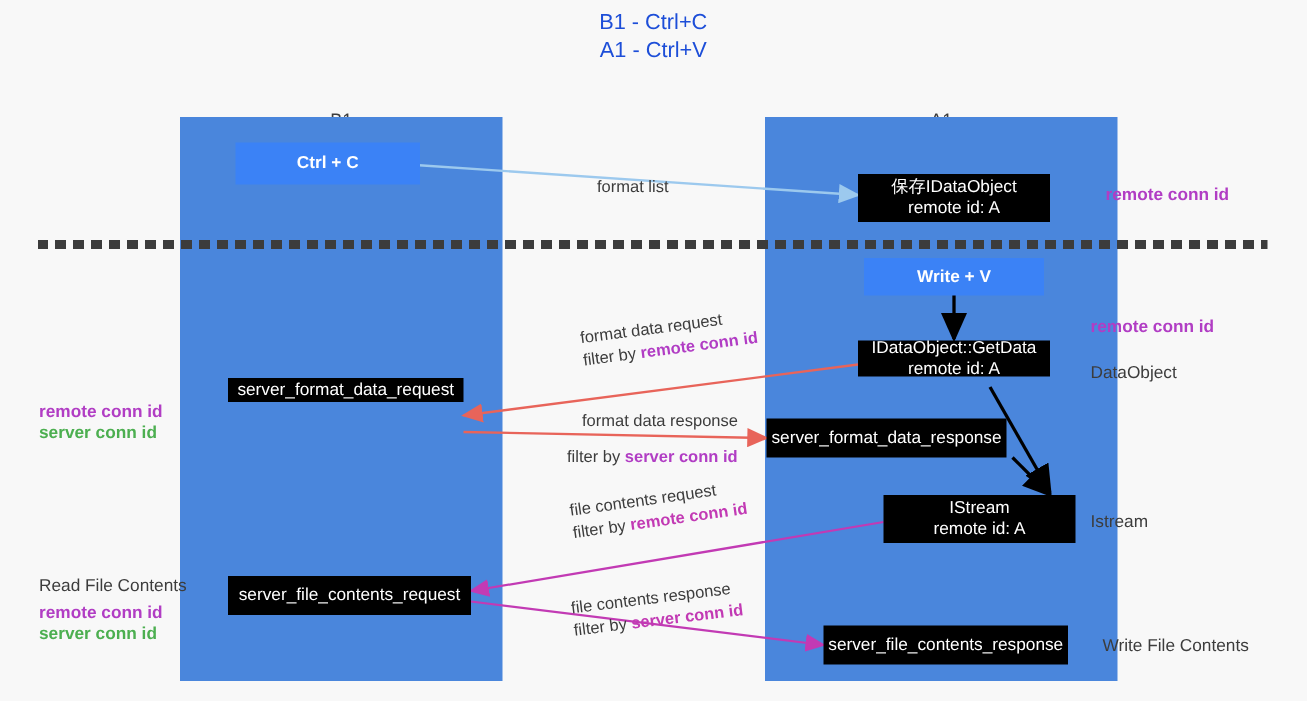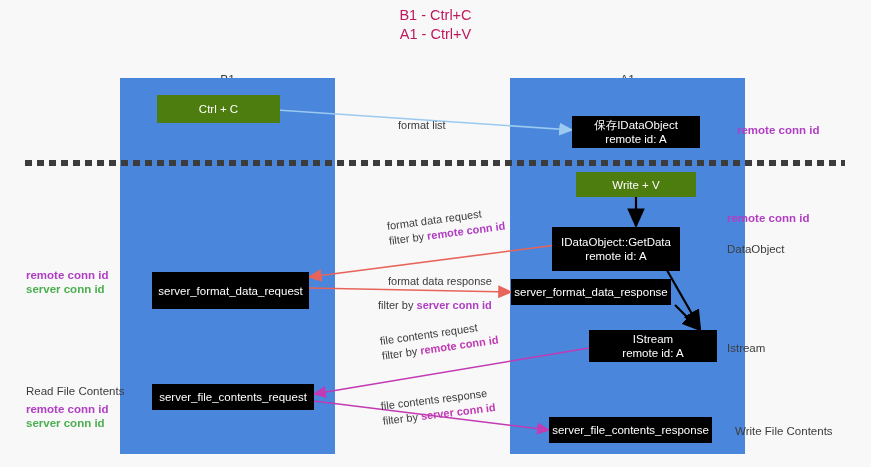"B1 - Ctrl+C" .title { color: #be185d -> #1d4ed8 }
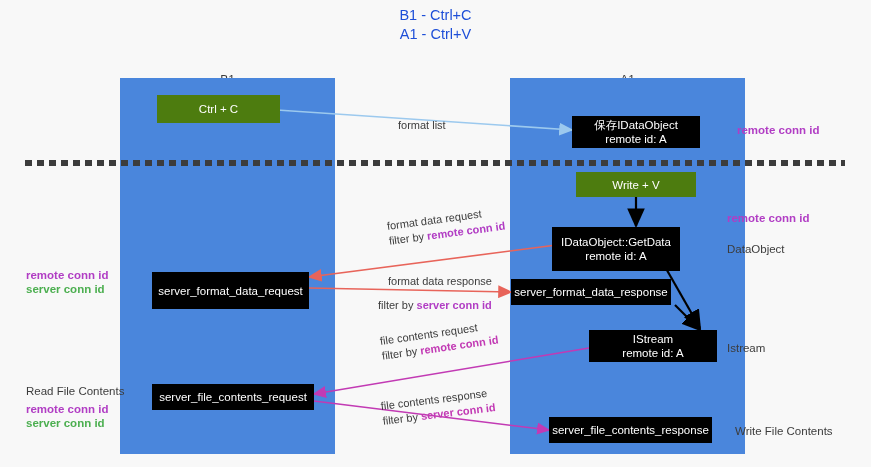"Ctrl + C" .node.green { background: #4d7c0f -> #3b82f6; font-weight: none -> bold }
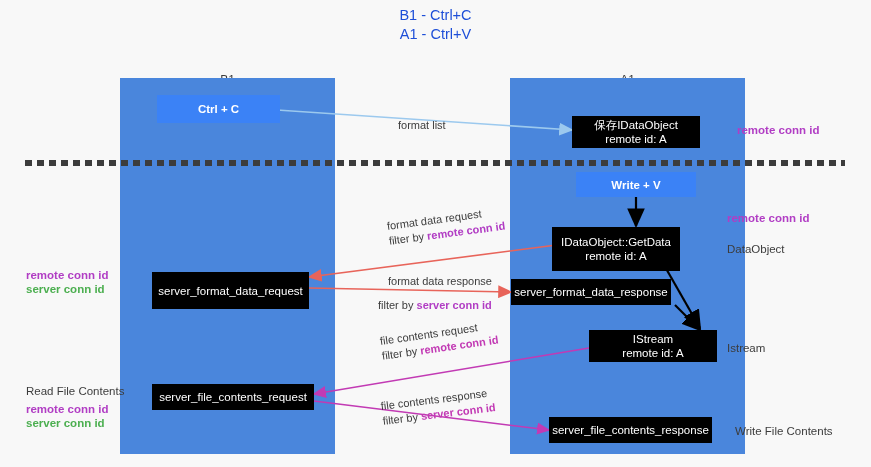"IDataObject::GetData" div.node { height: 44px -> 24px; left: 552px -> 572px }
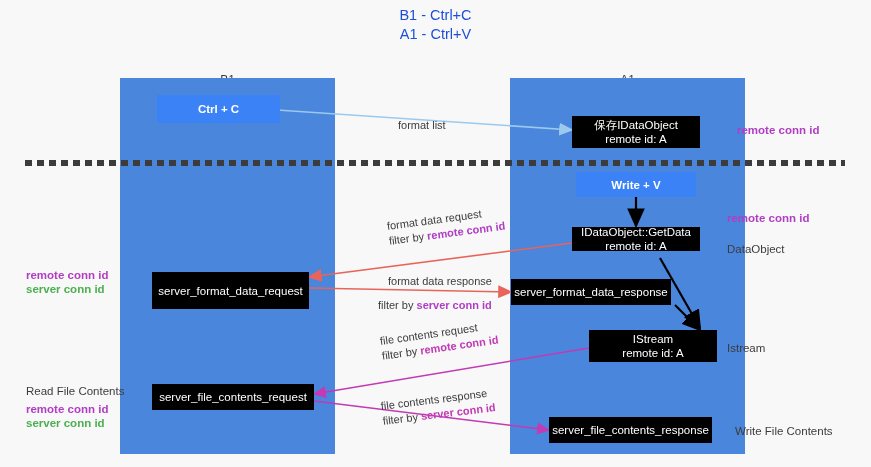"server_format_data_request" div.node { height: 37px -> 16px; top: 272px -> 252px }
